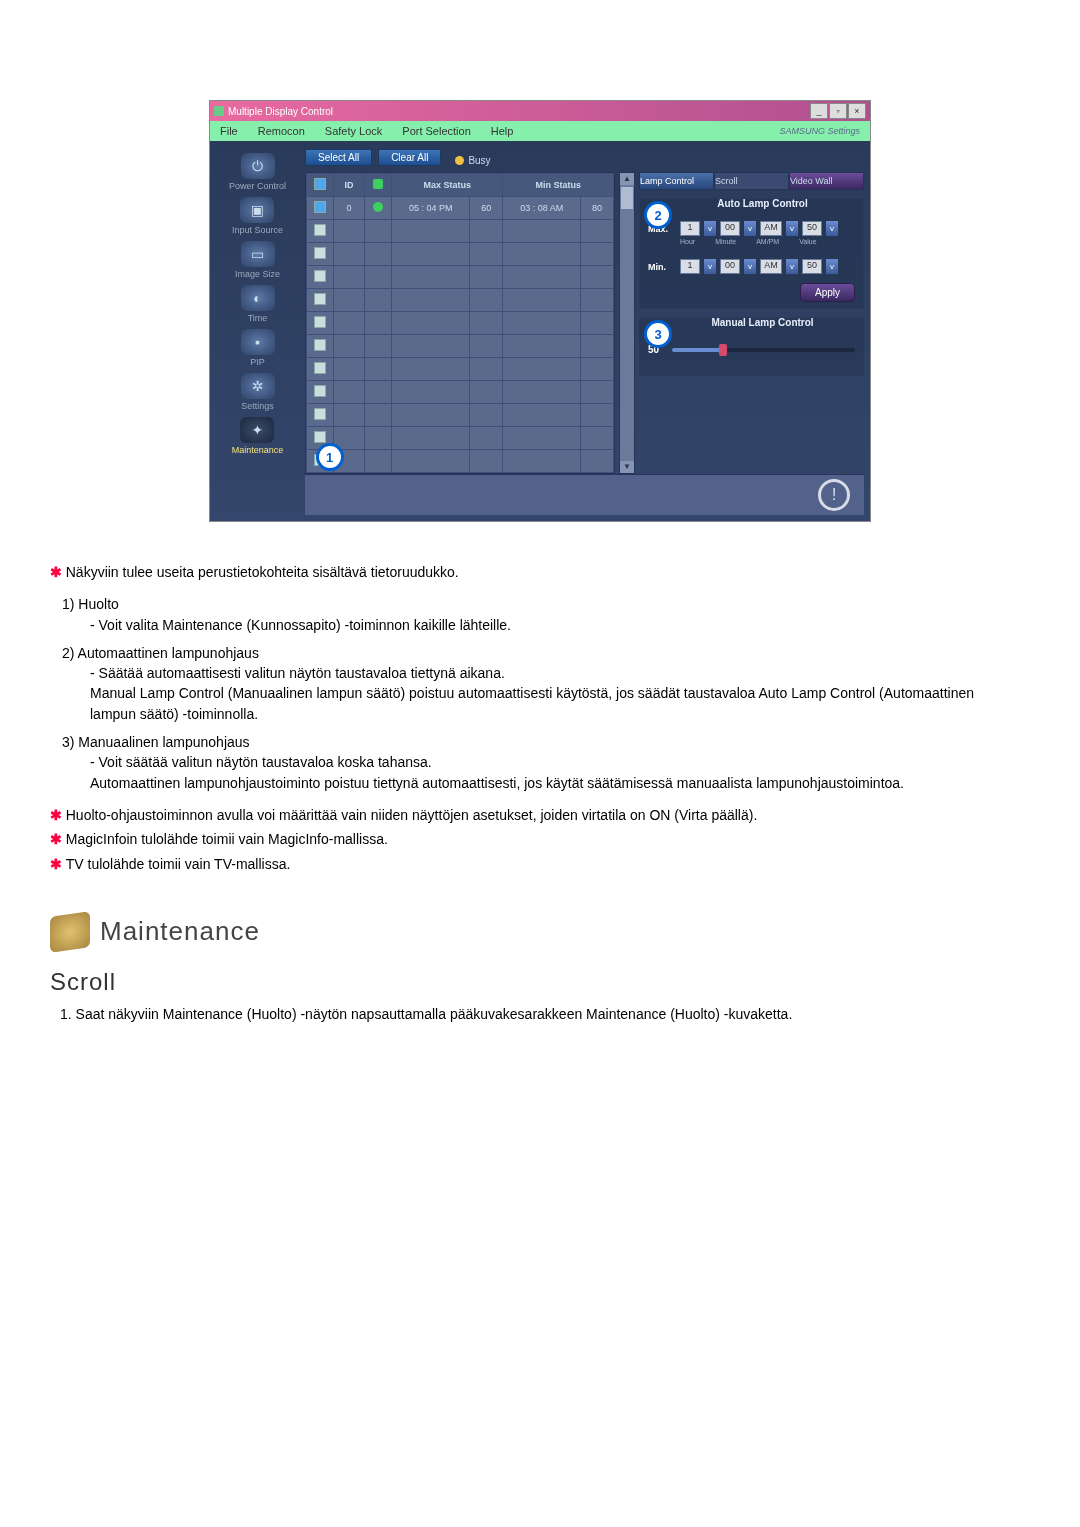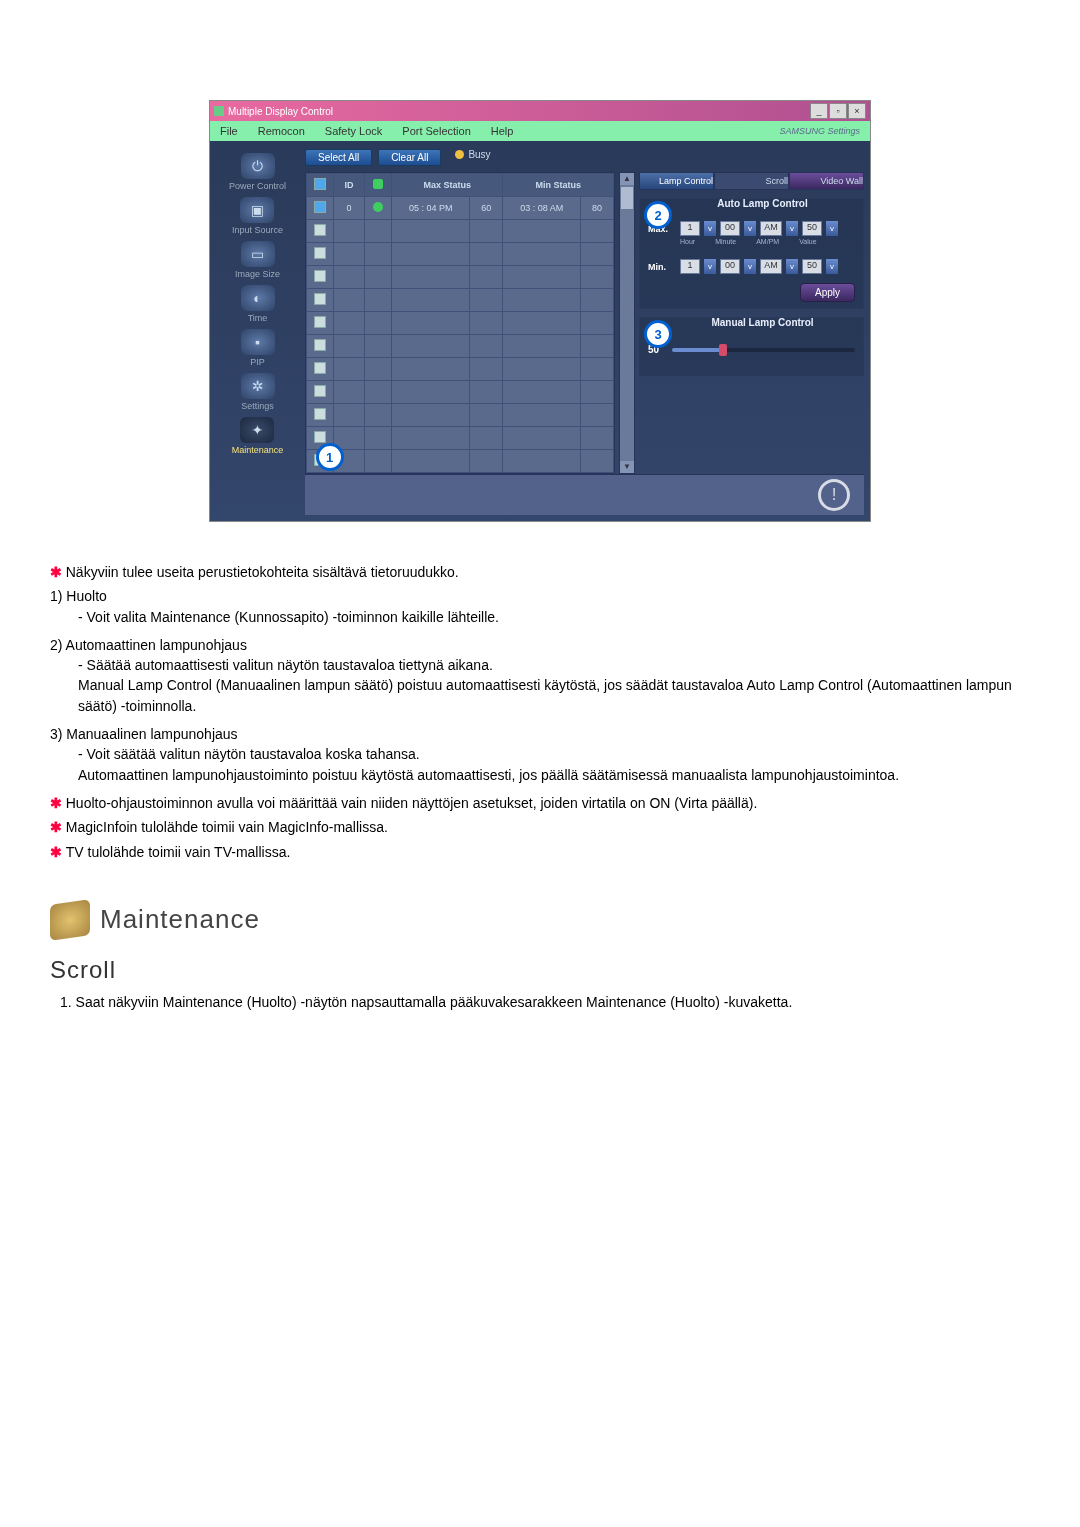"Select All" .btnrow { align-items: flex-start -> flex-end }
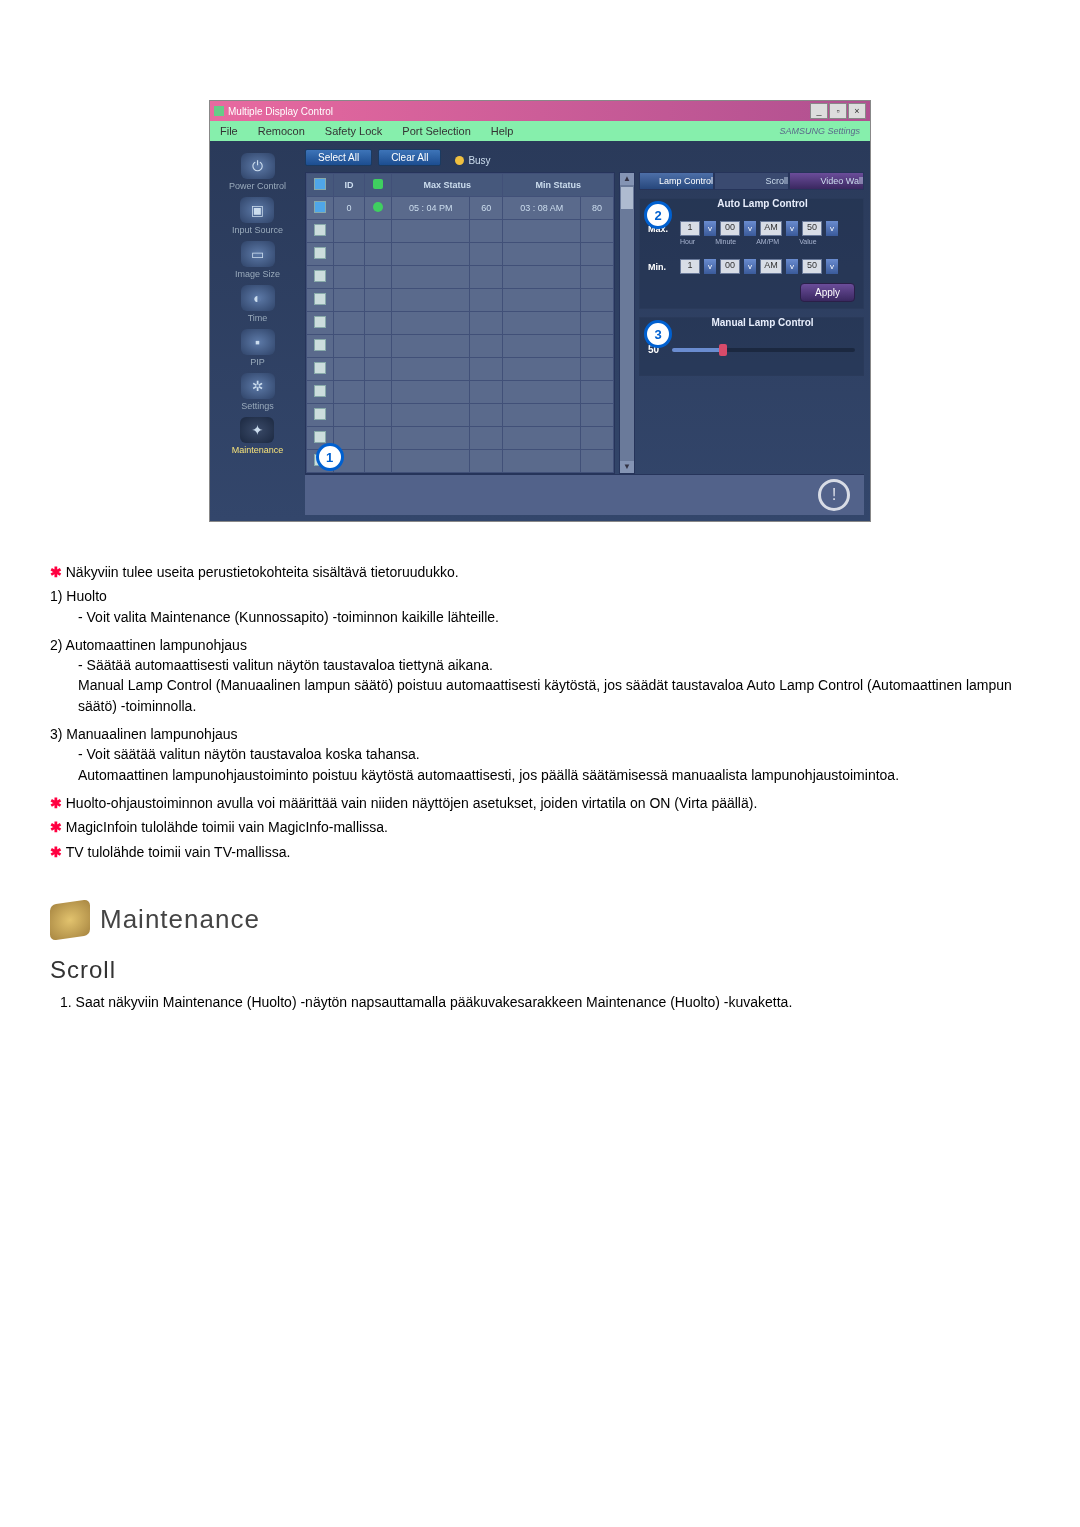"Lamp Control" .tab { text-align: right -> left }
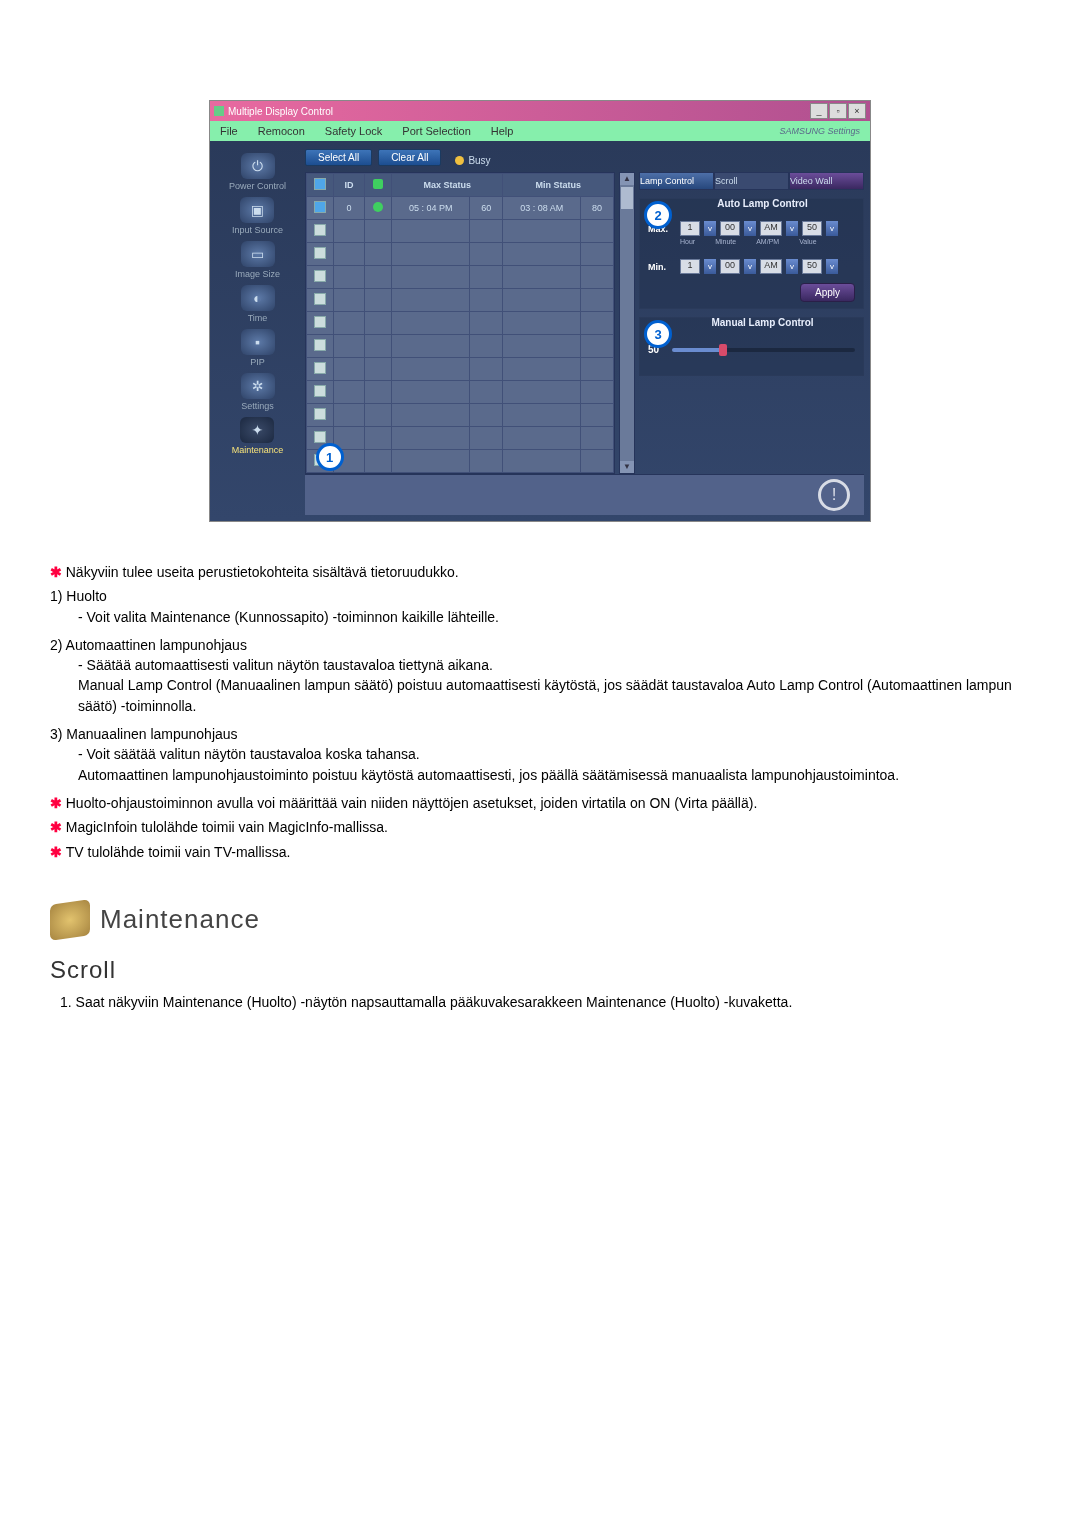"1) Huolto" .bt ol { margin: 0 -> 12px }
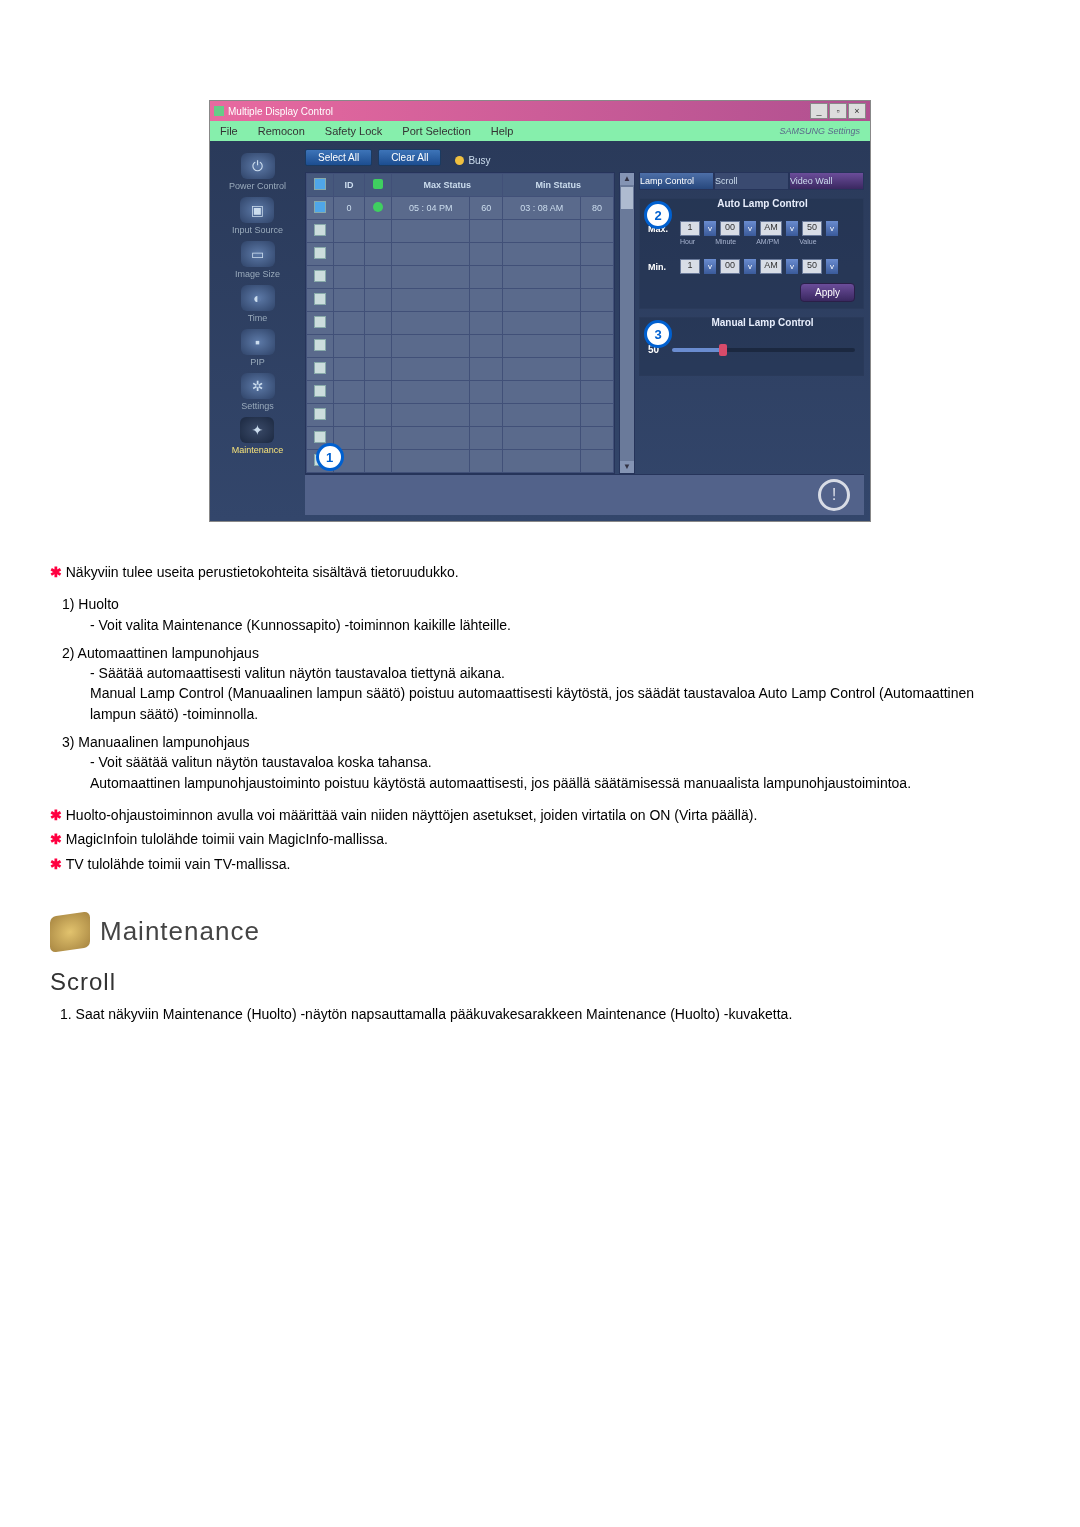"Automaattinen lampunohjaustoiminto" div.sub { text: käytöstä automaattisesti, jos päällä -> tiettynä automaattisesti, jos käytät }
